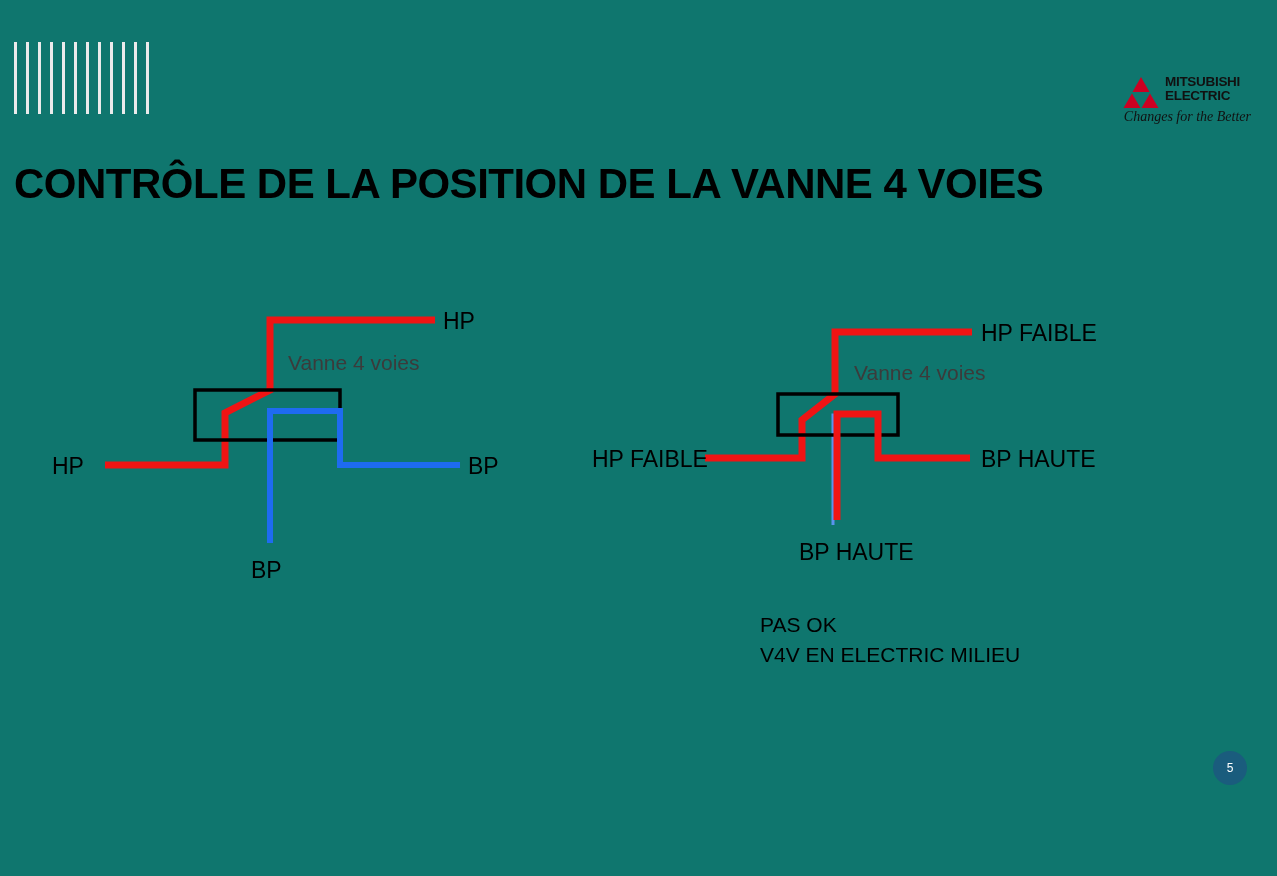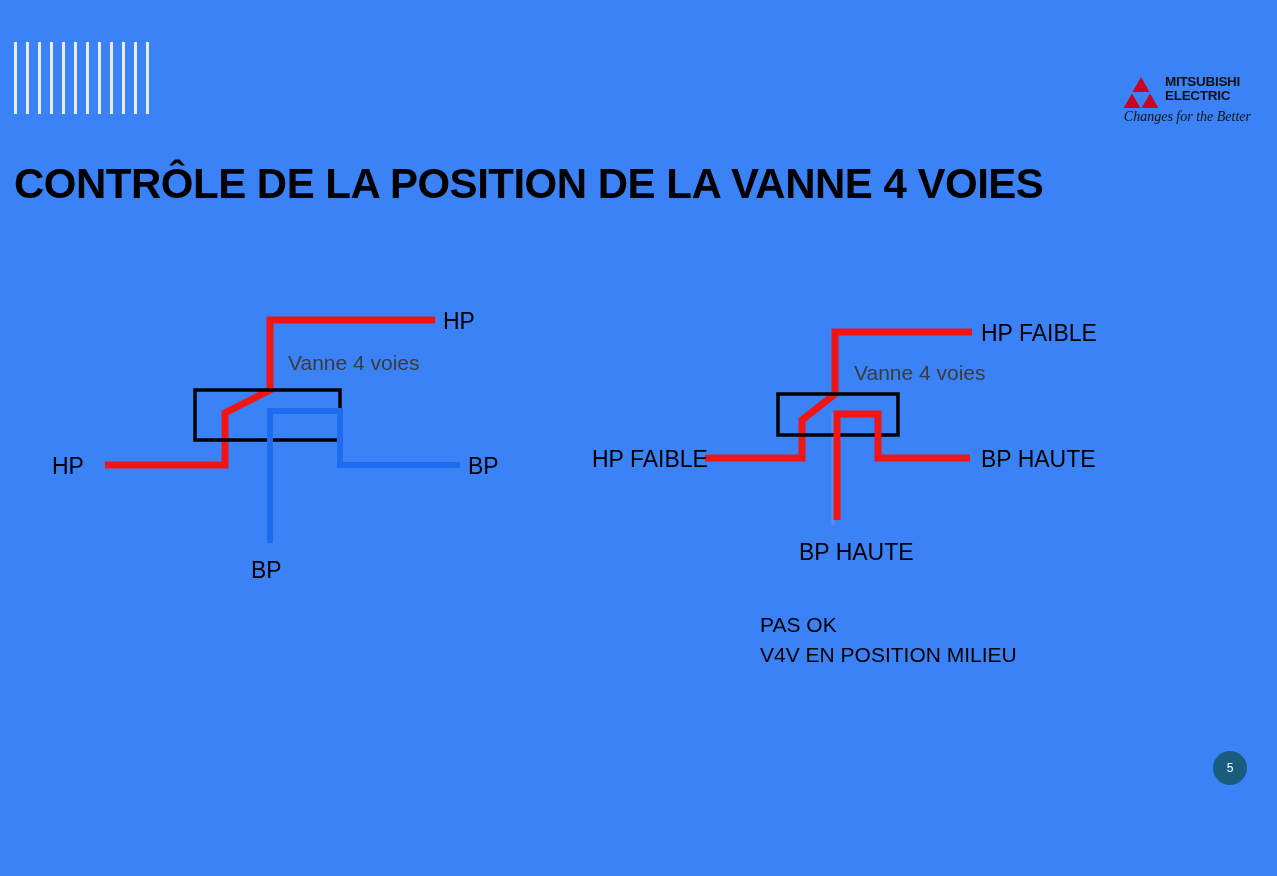"MITSUBISHI" div { background: #3b82f6 -> #0f766e }
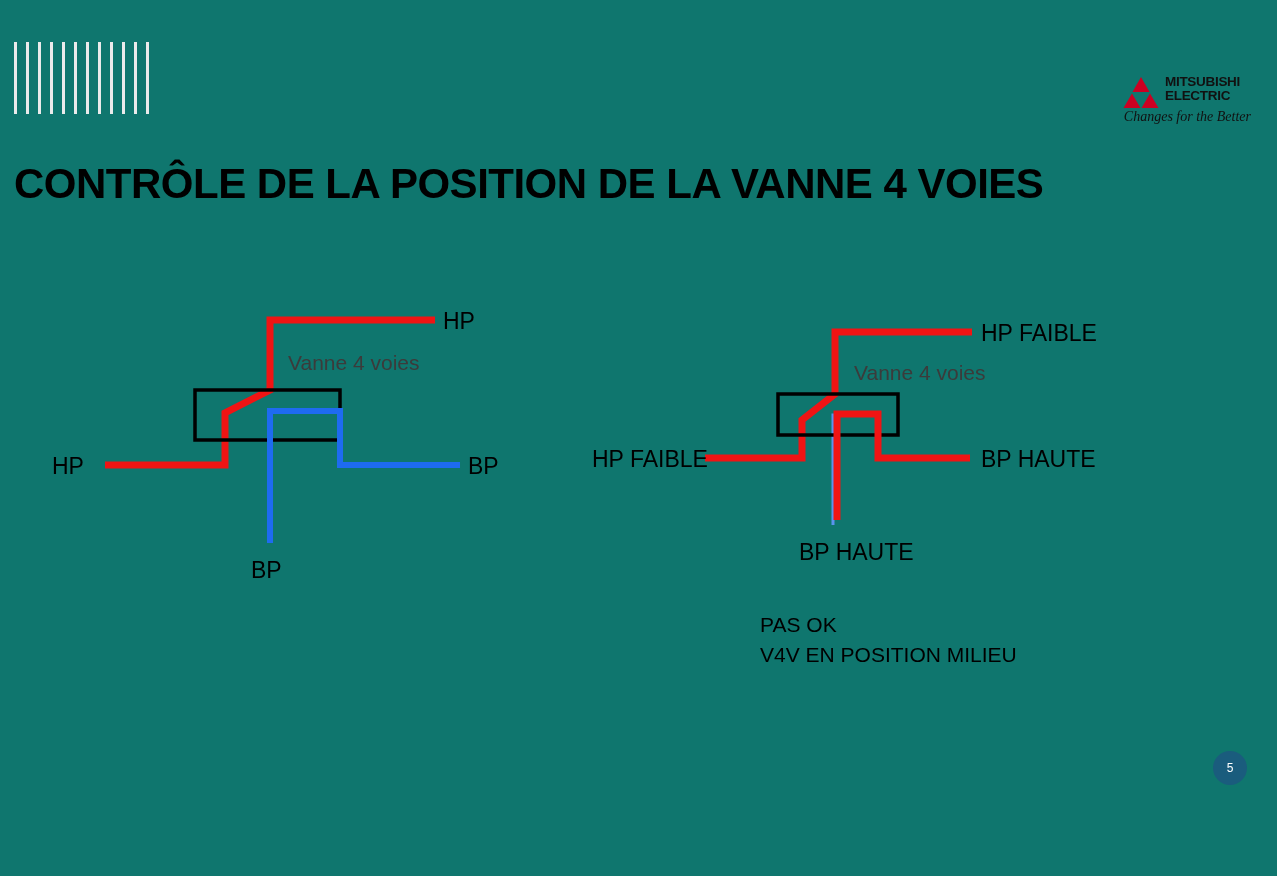"PAS OK" div.caption { text: POSITION -> ELECTRIC }
